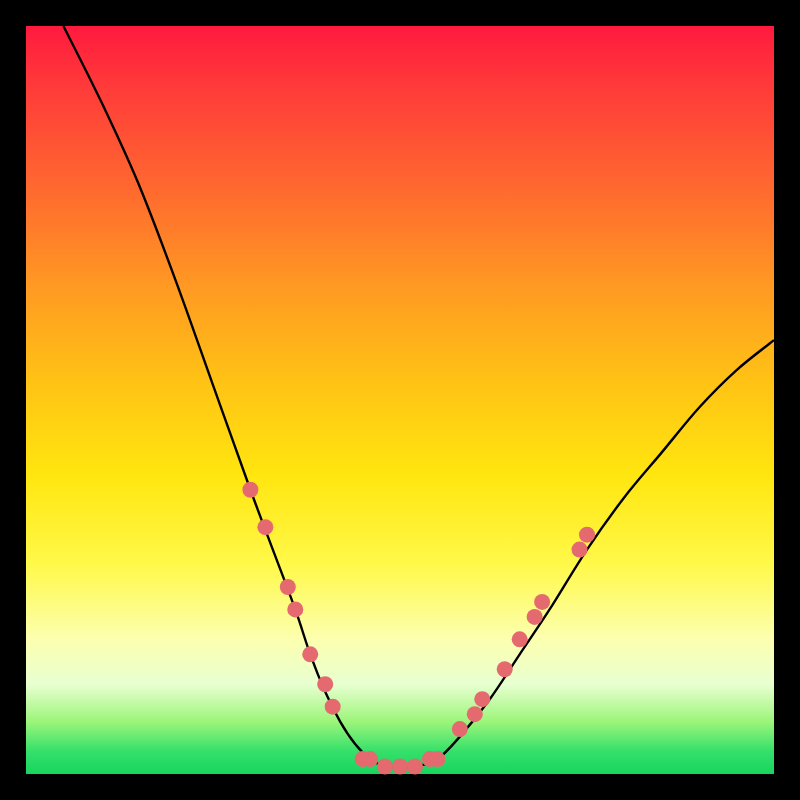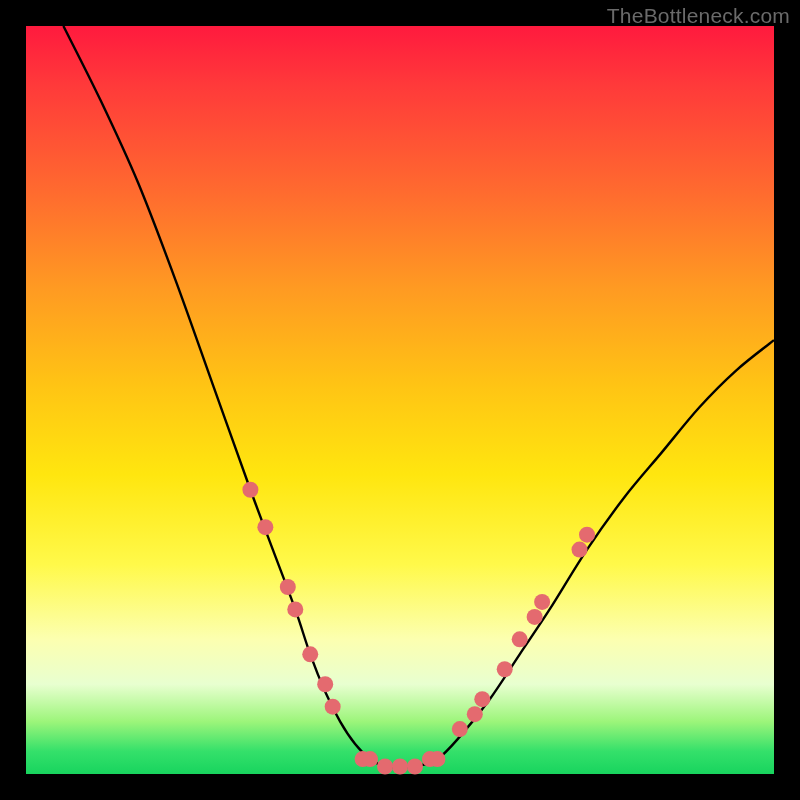"TheBottleneck.com" div.watermark { html: <div>TheBottleneck.com</div> -> none }
